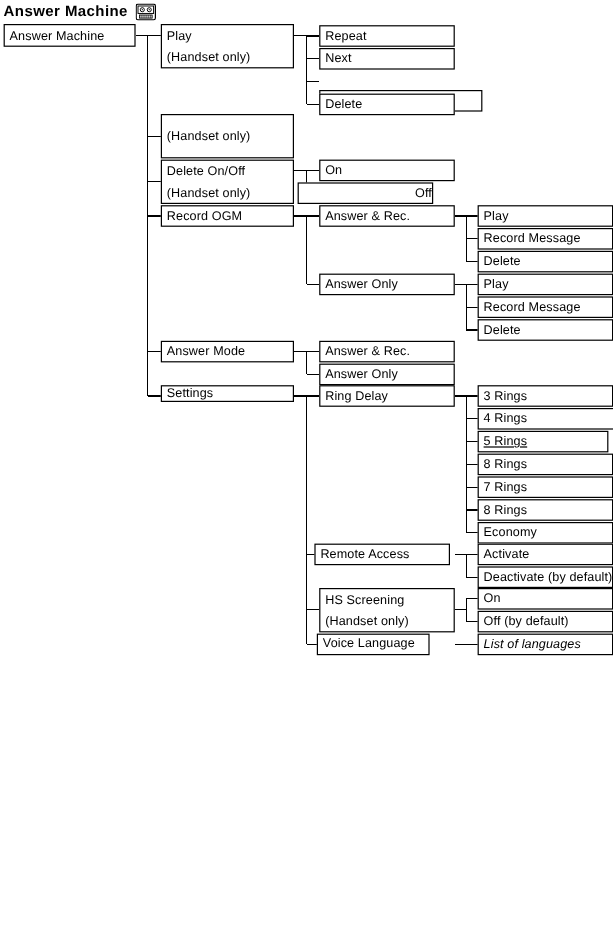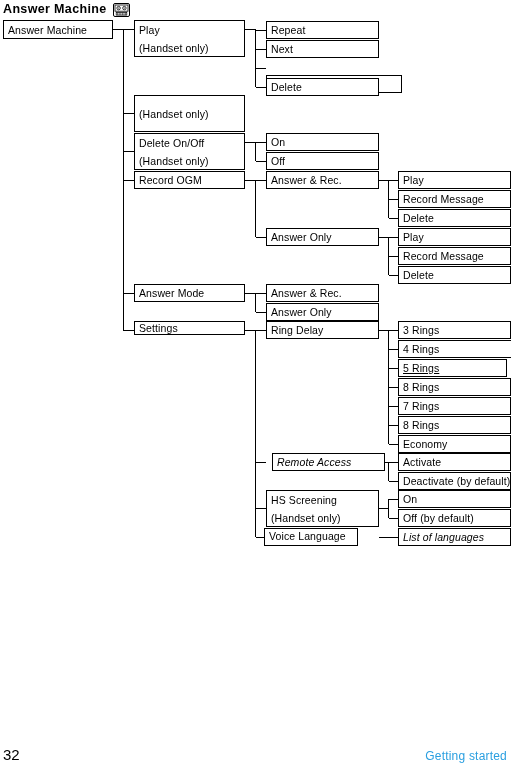"Off" div.node { align-items: none -> flex-end; left: 266px -> 248px }
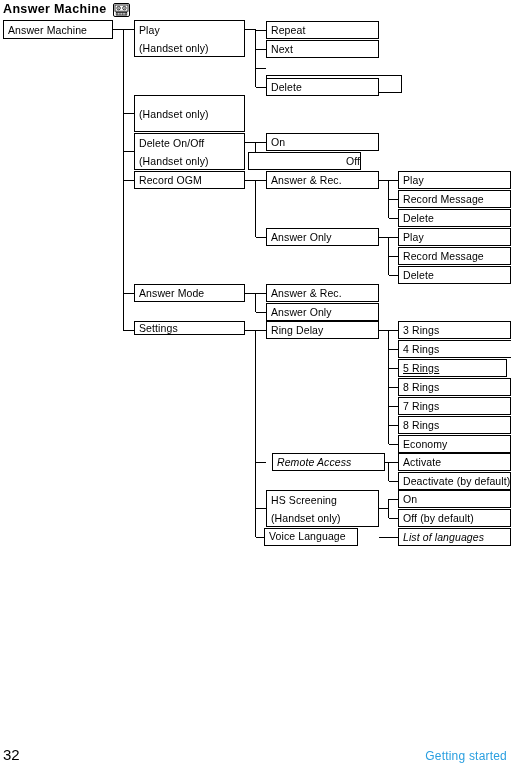"Remote Access" div.node { font-style: italic -> none; left: 272px -> 262px }
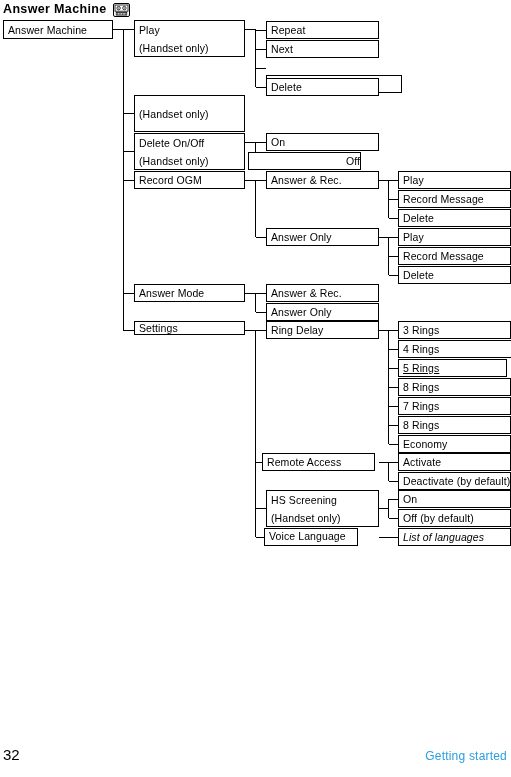"32" div { html: <div> <span>32</span> <span>Getting started</span> </div> -> none }
